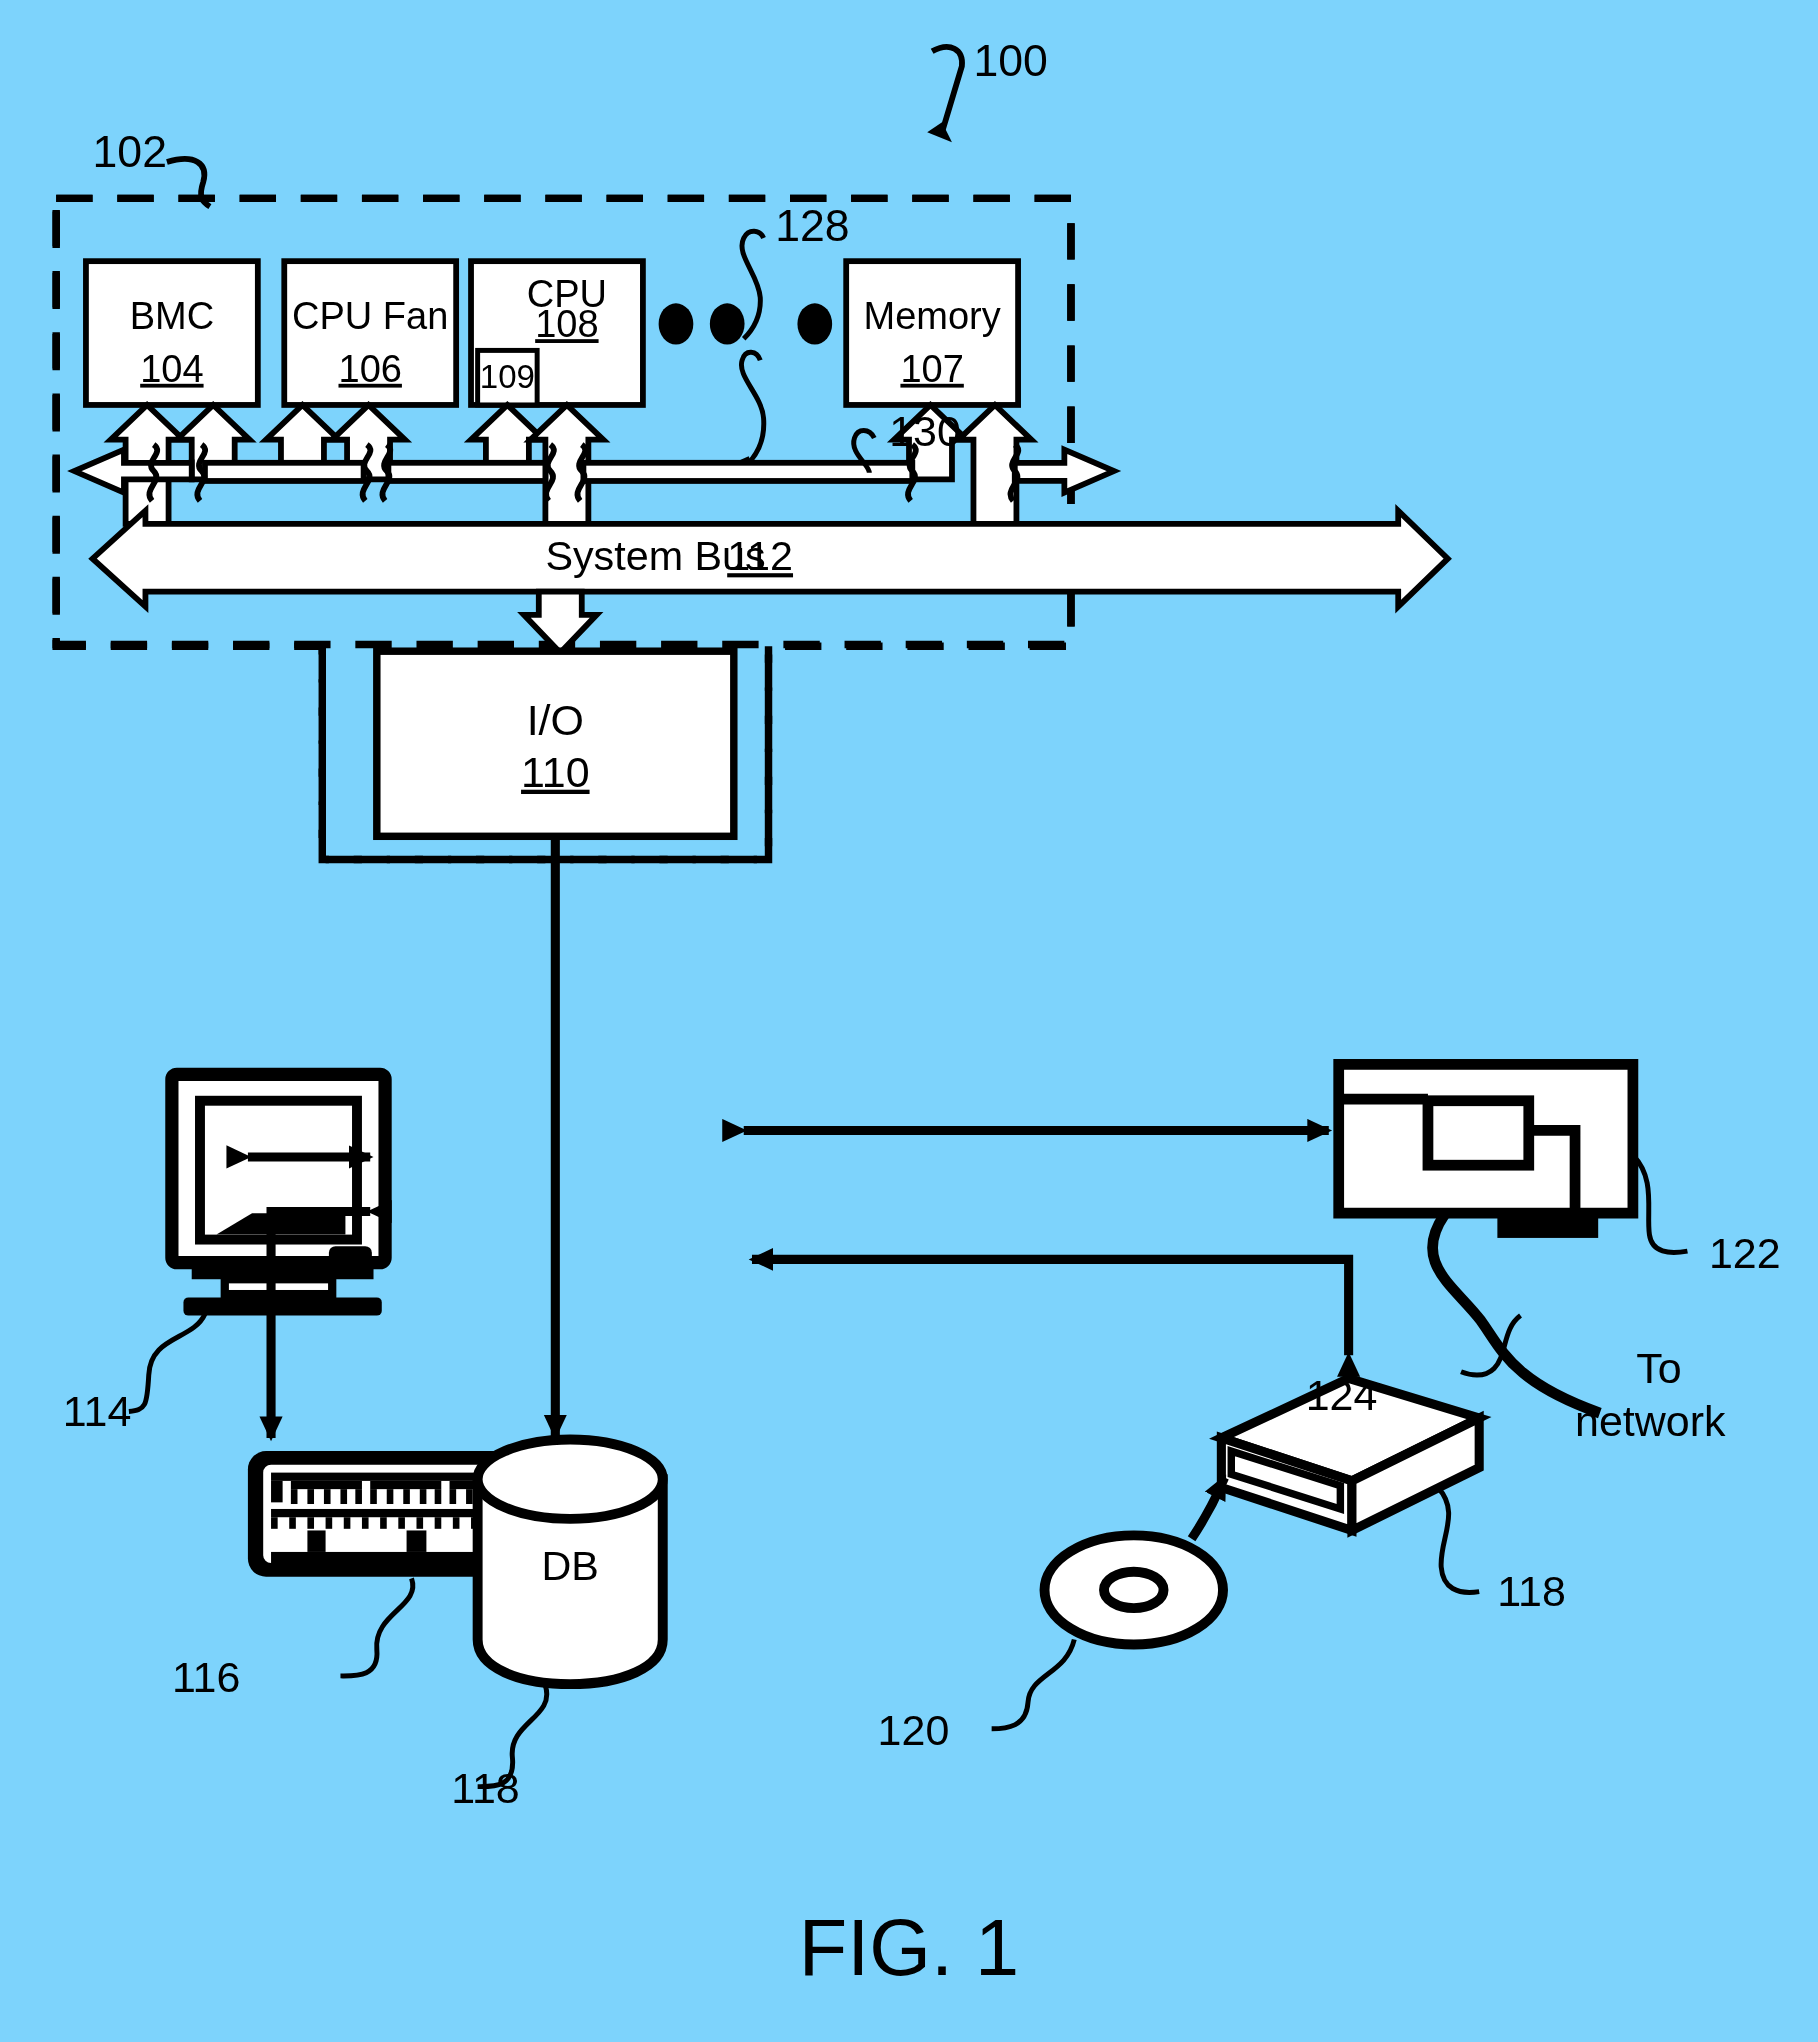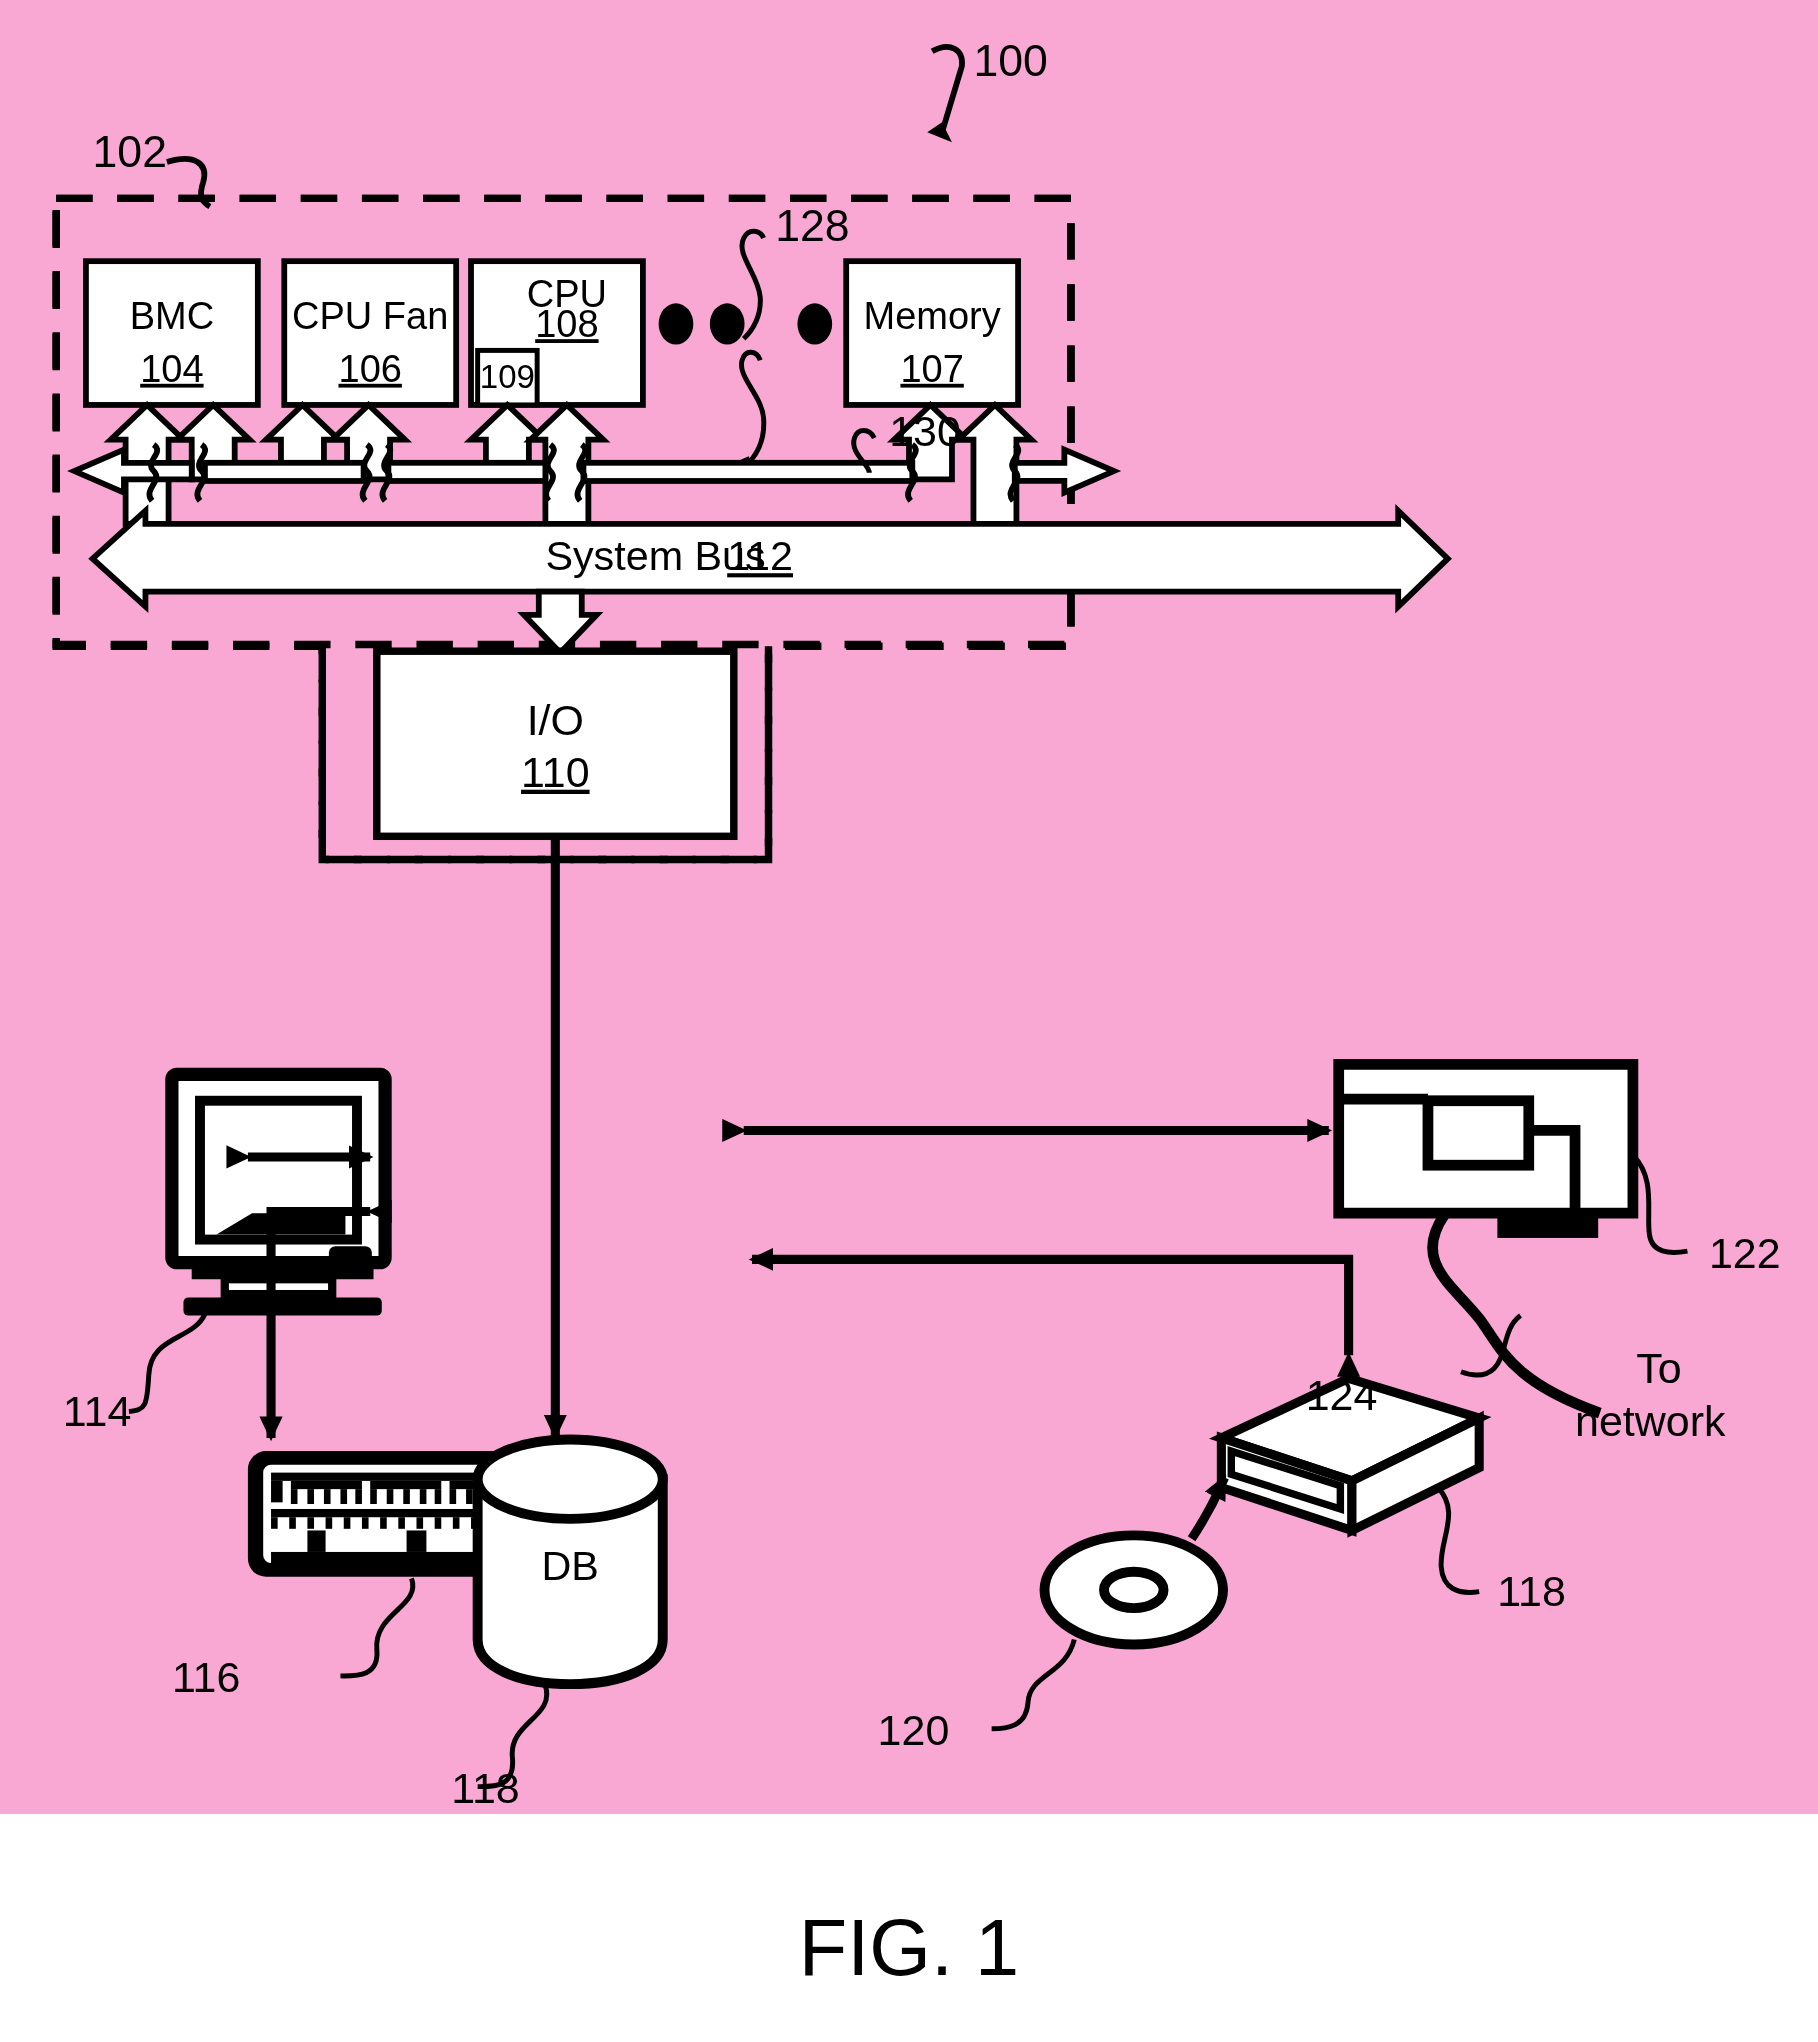"100" #fig { background: #f9a8d4 -> #7dd3fc; height: 1814px -> 2042px }
